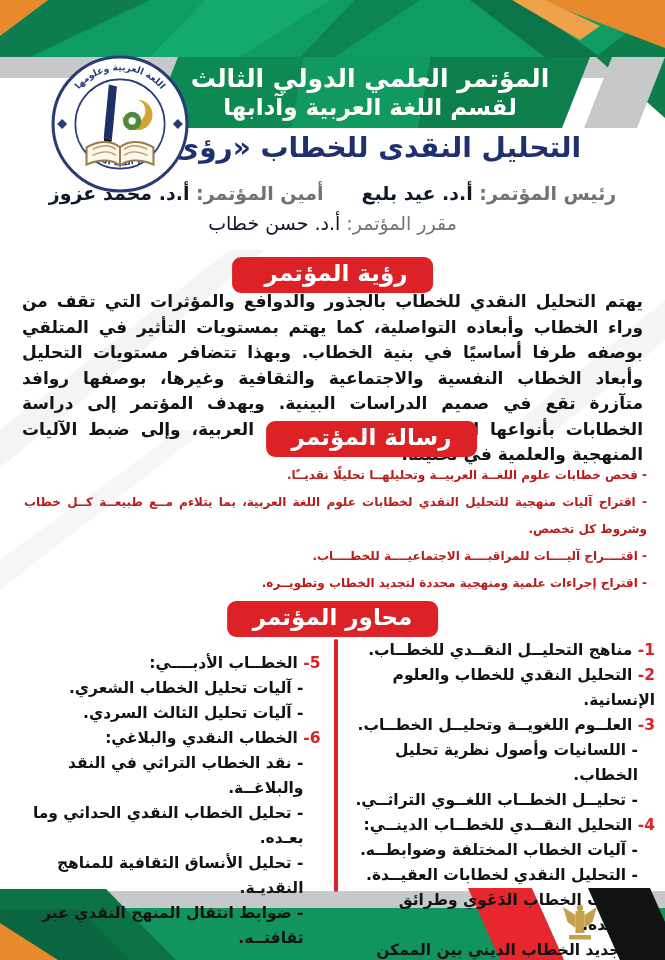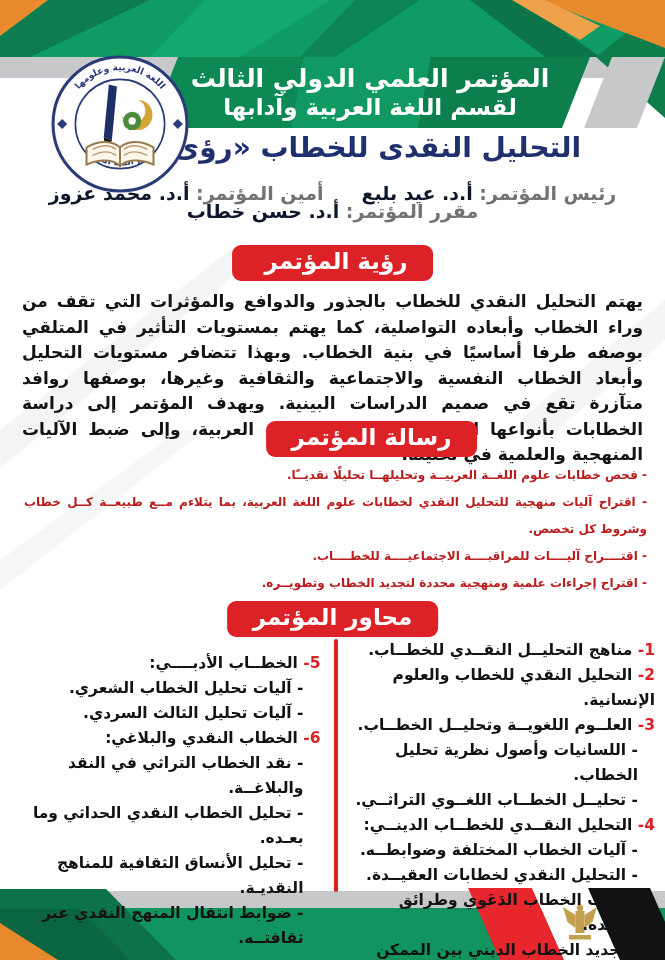"المؤتمر العلمي الدولي الثالث" .banner { align-items: none -> center }
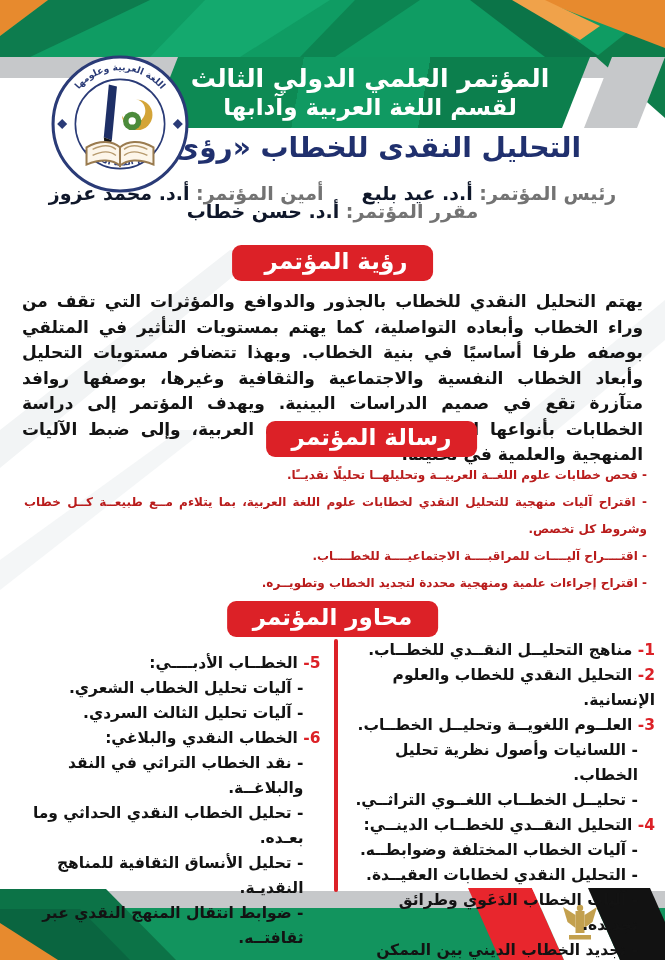"مقرر المؤتمر: أ.د. حسن خطاب" .officials-row2 { font-weight: bold -> normal; top: 200px -> 212px }
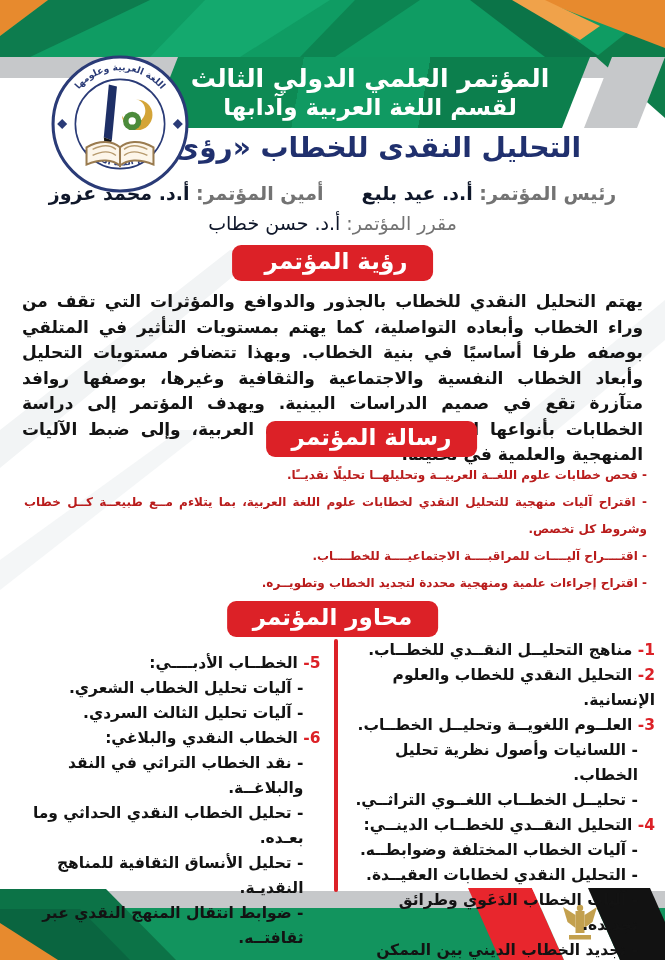"رؤية المؤتمر" .badge.b1 { top: 245px -> 257px }
